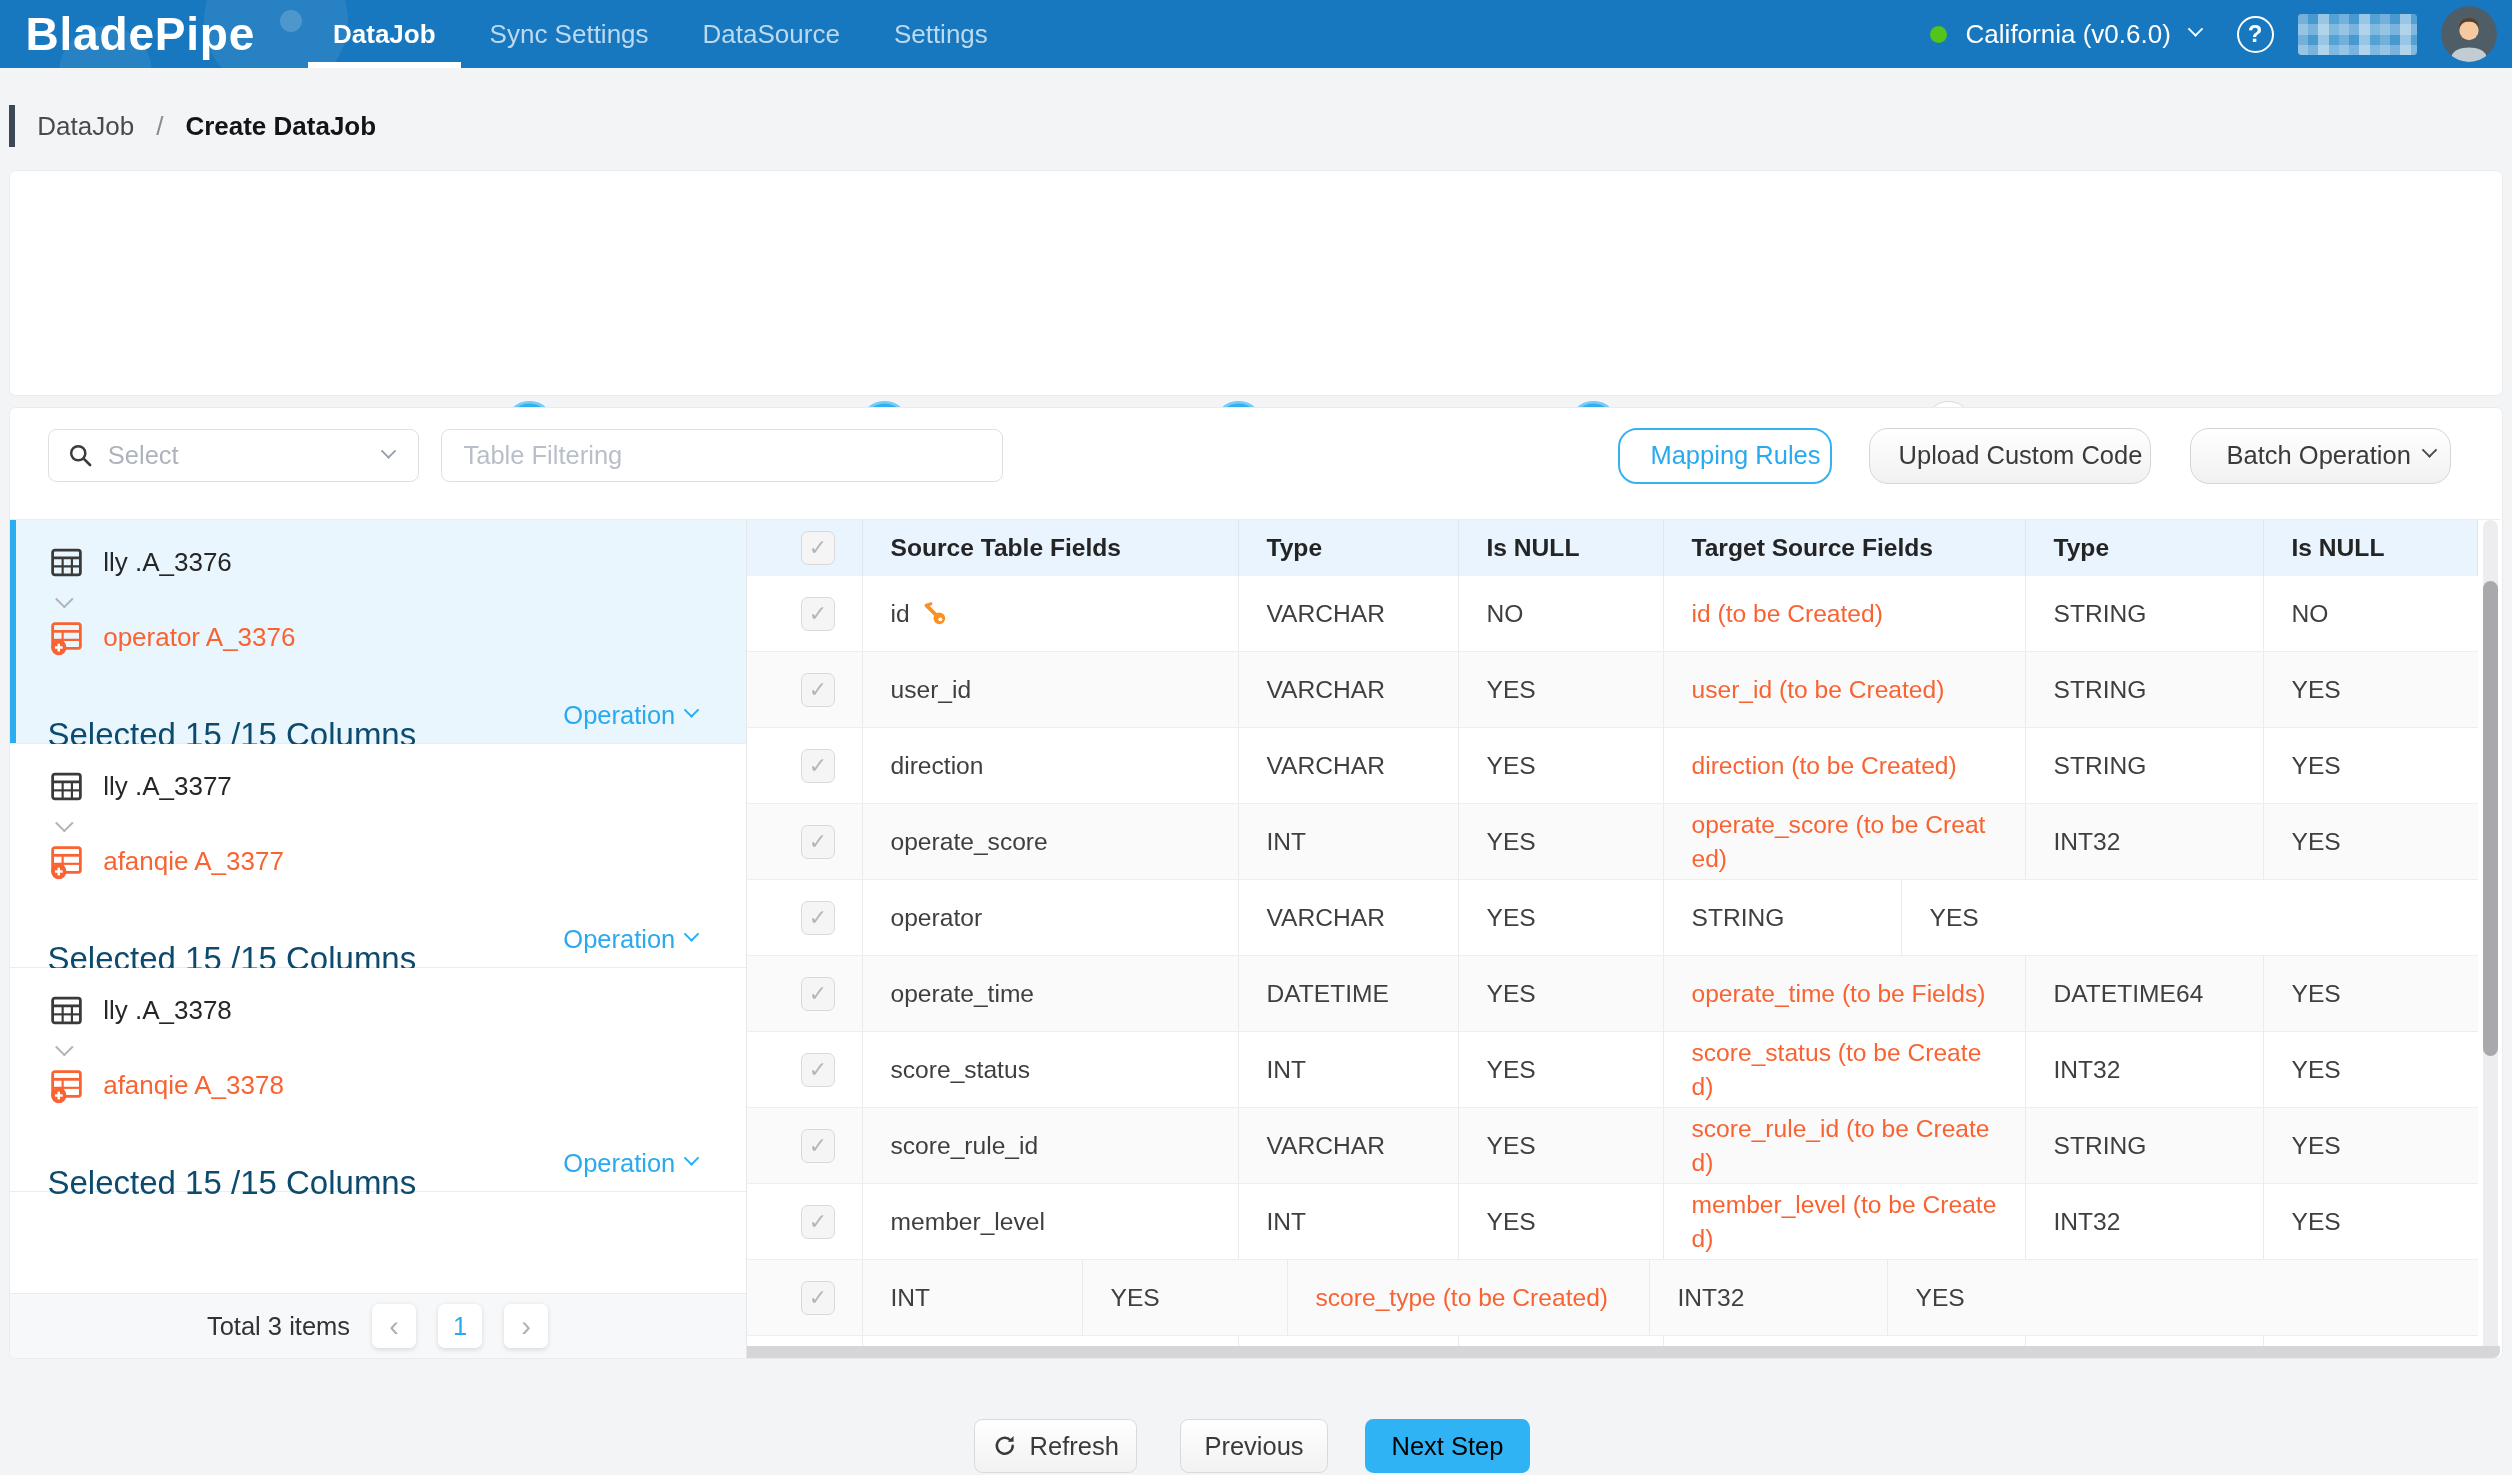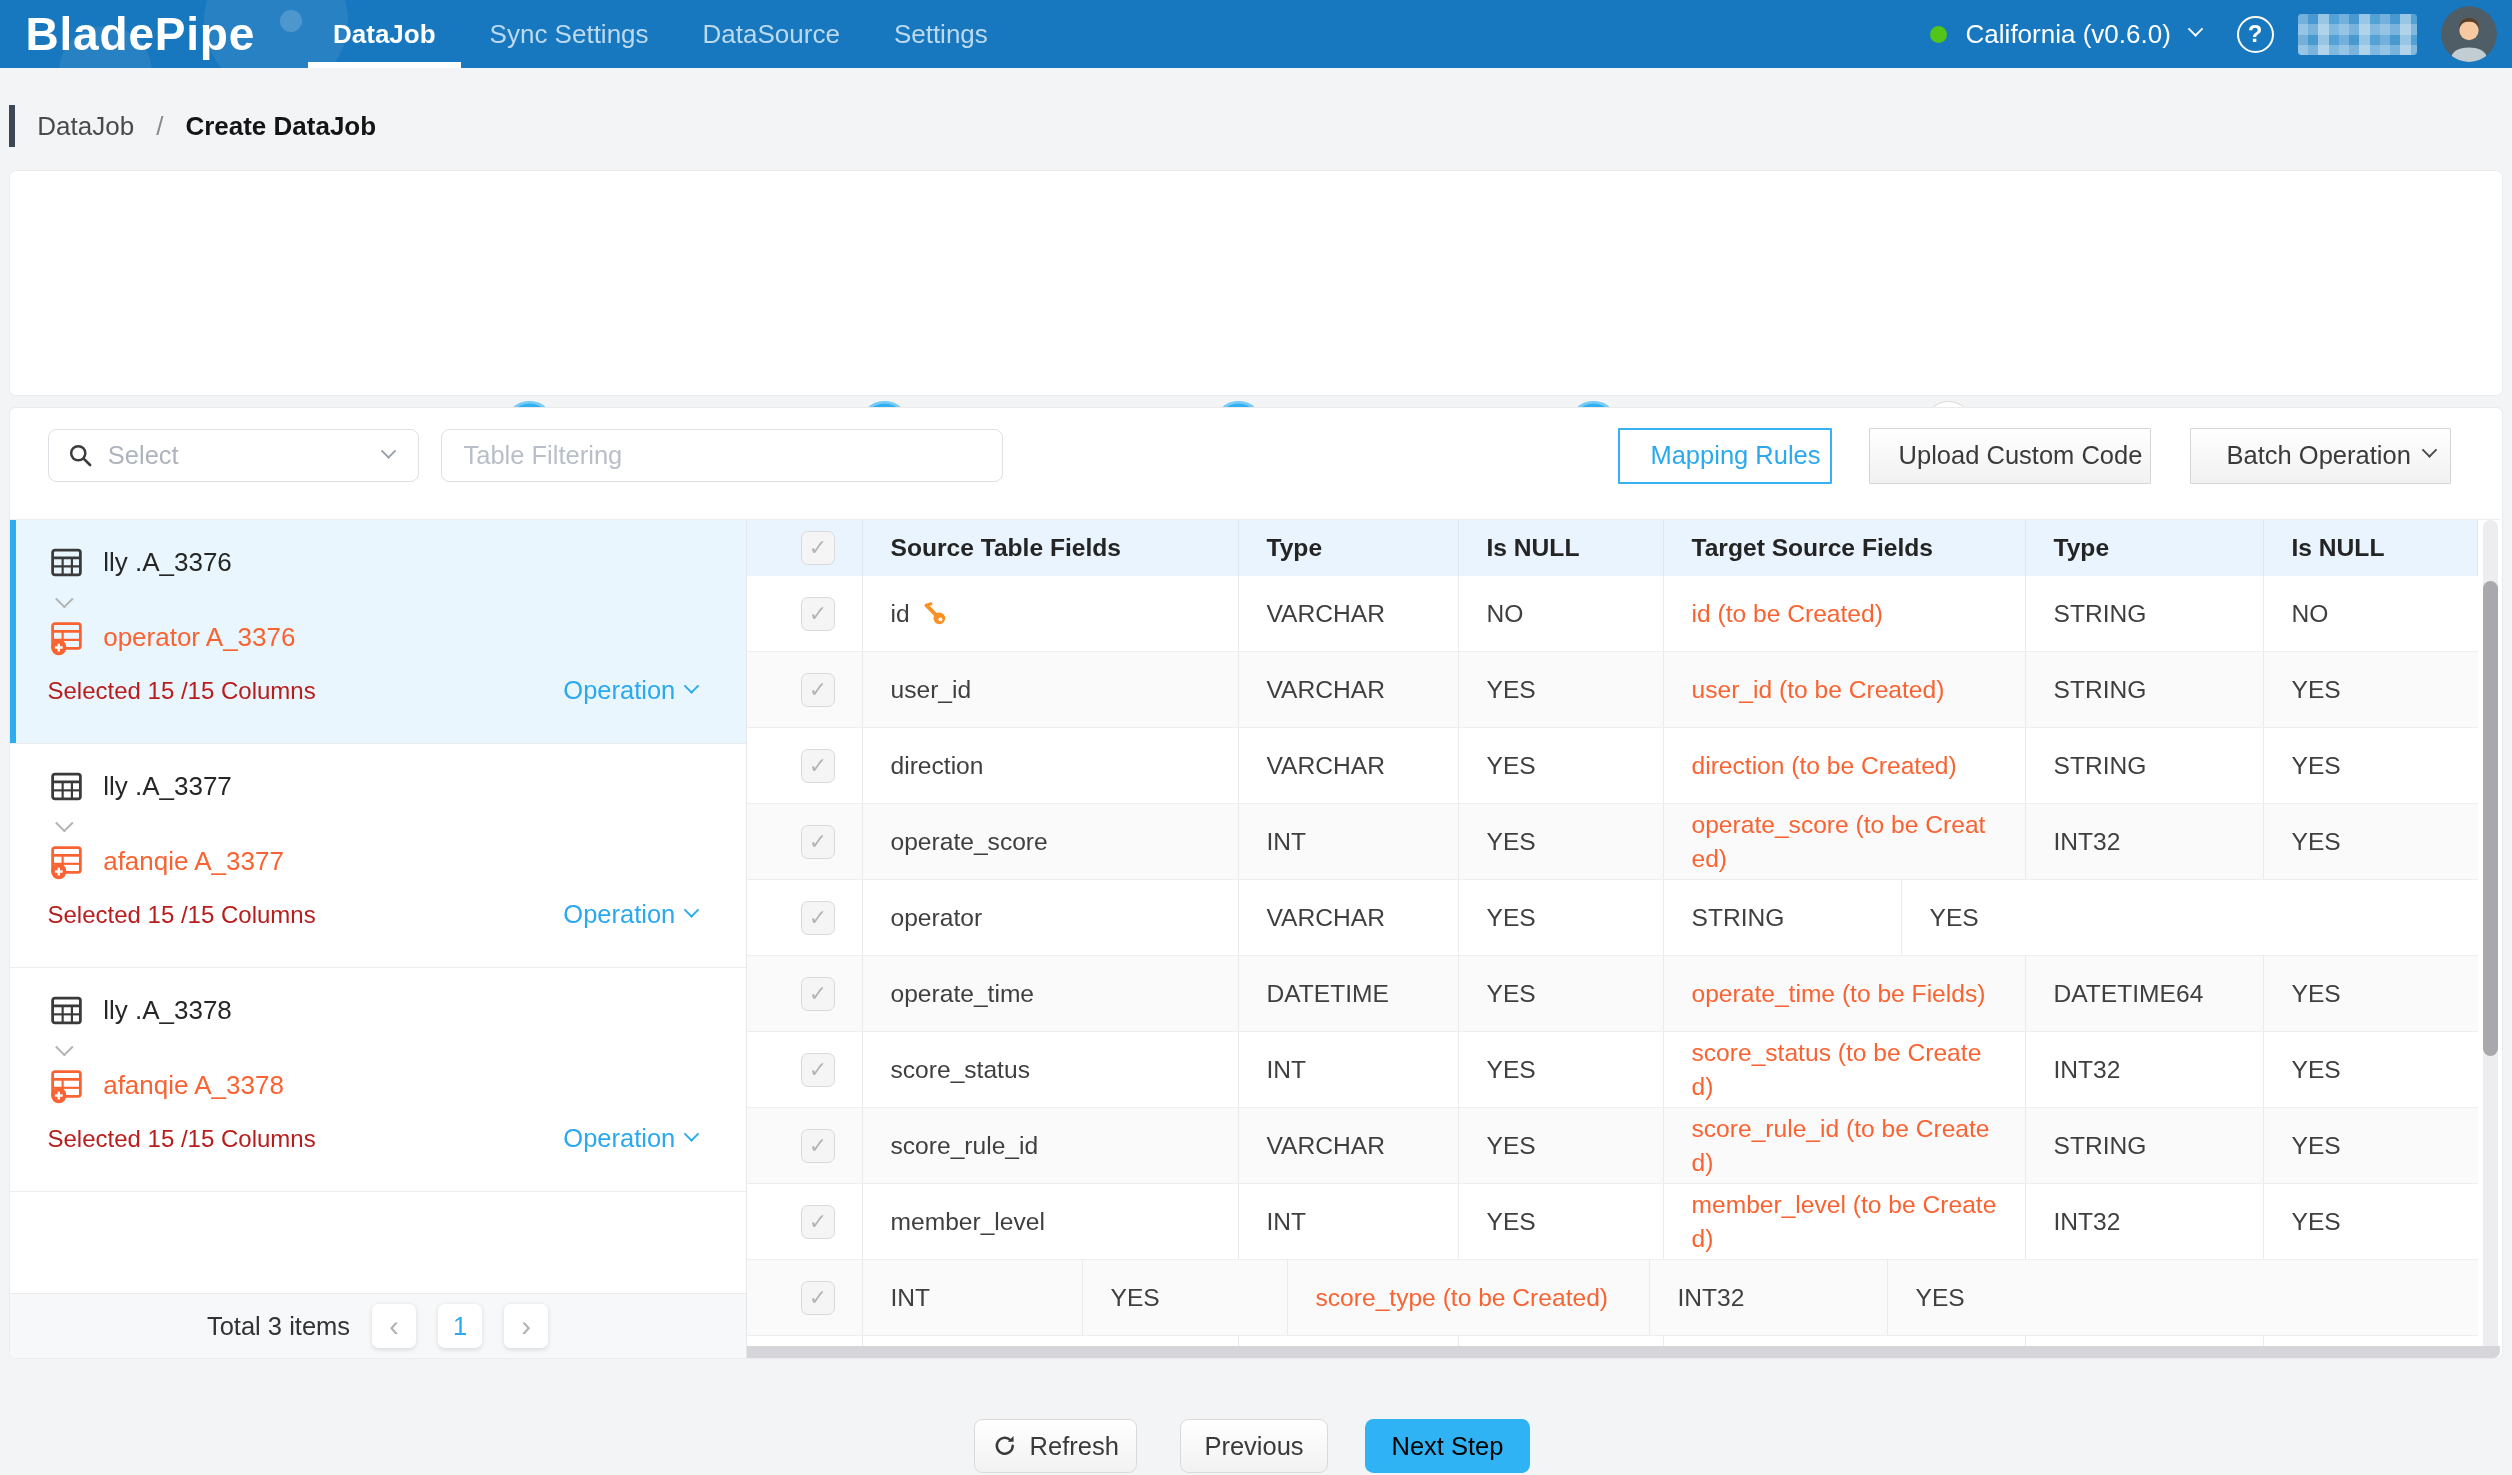"Mapping Rules" .tb-btn { border-radius: 1px -> 19px }
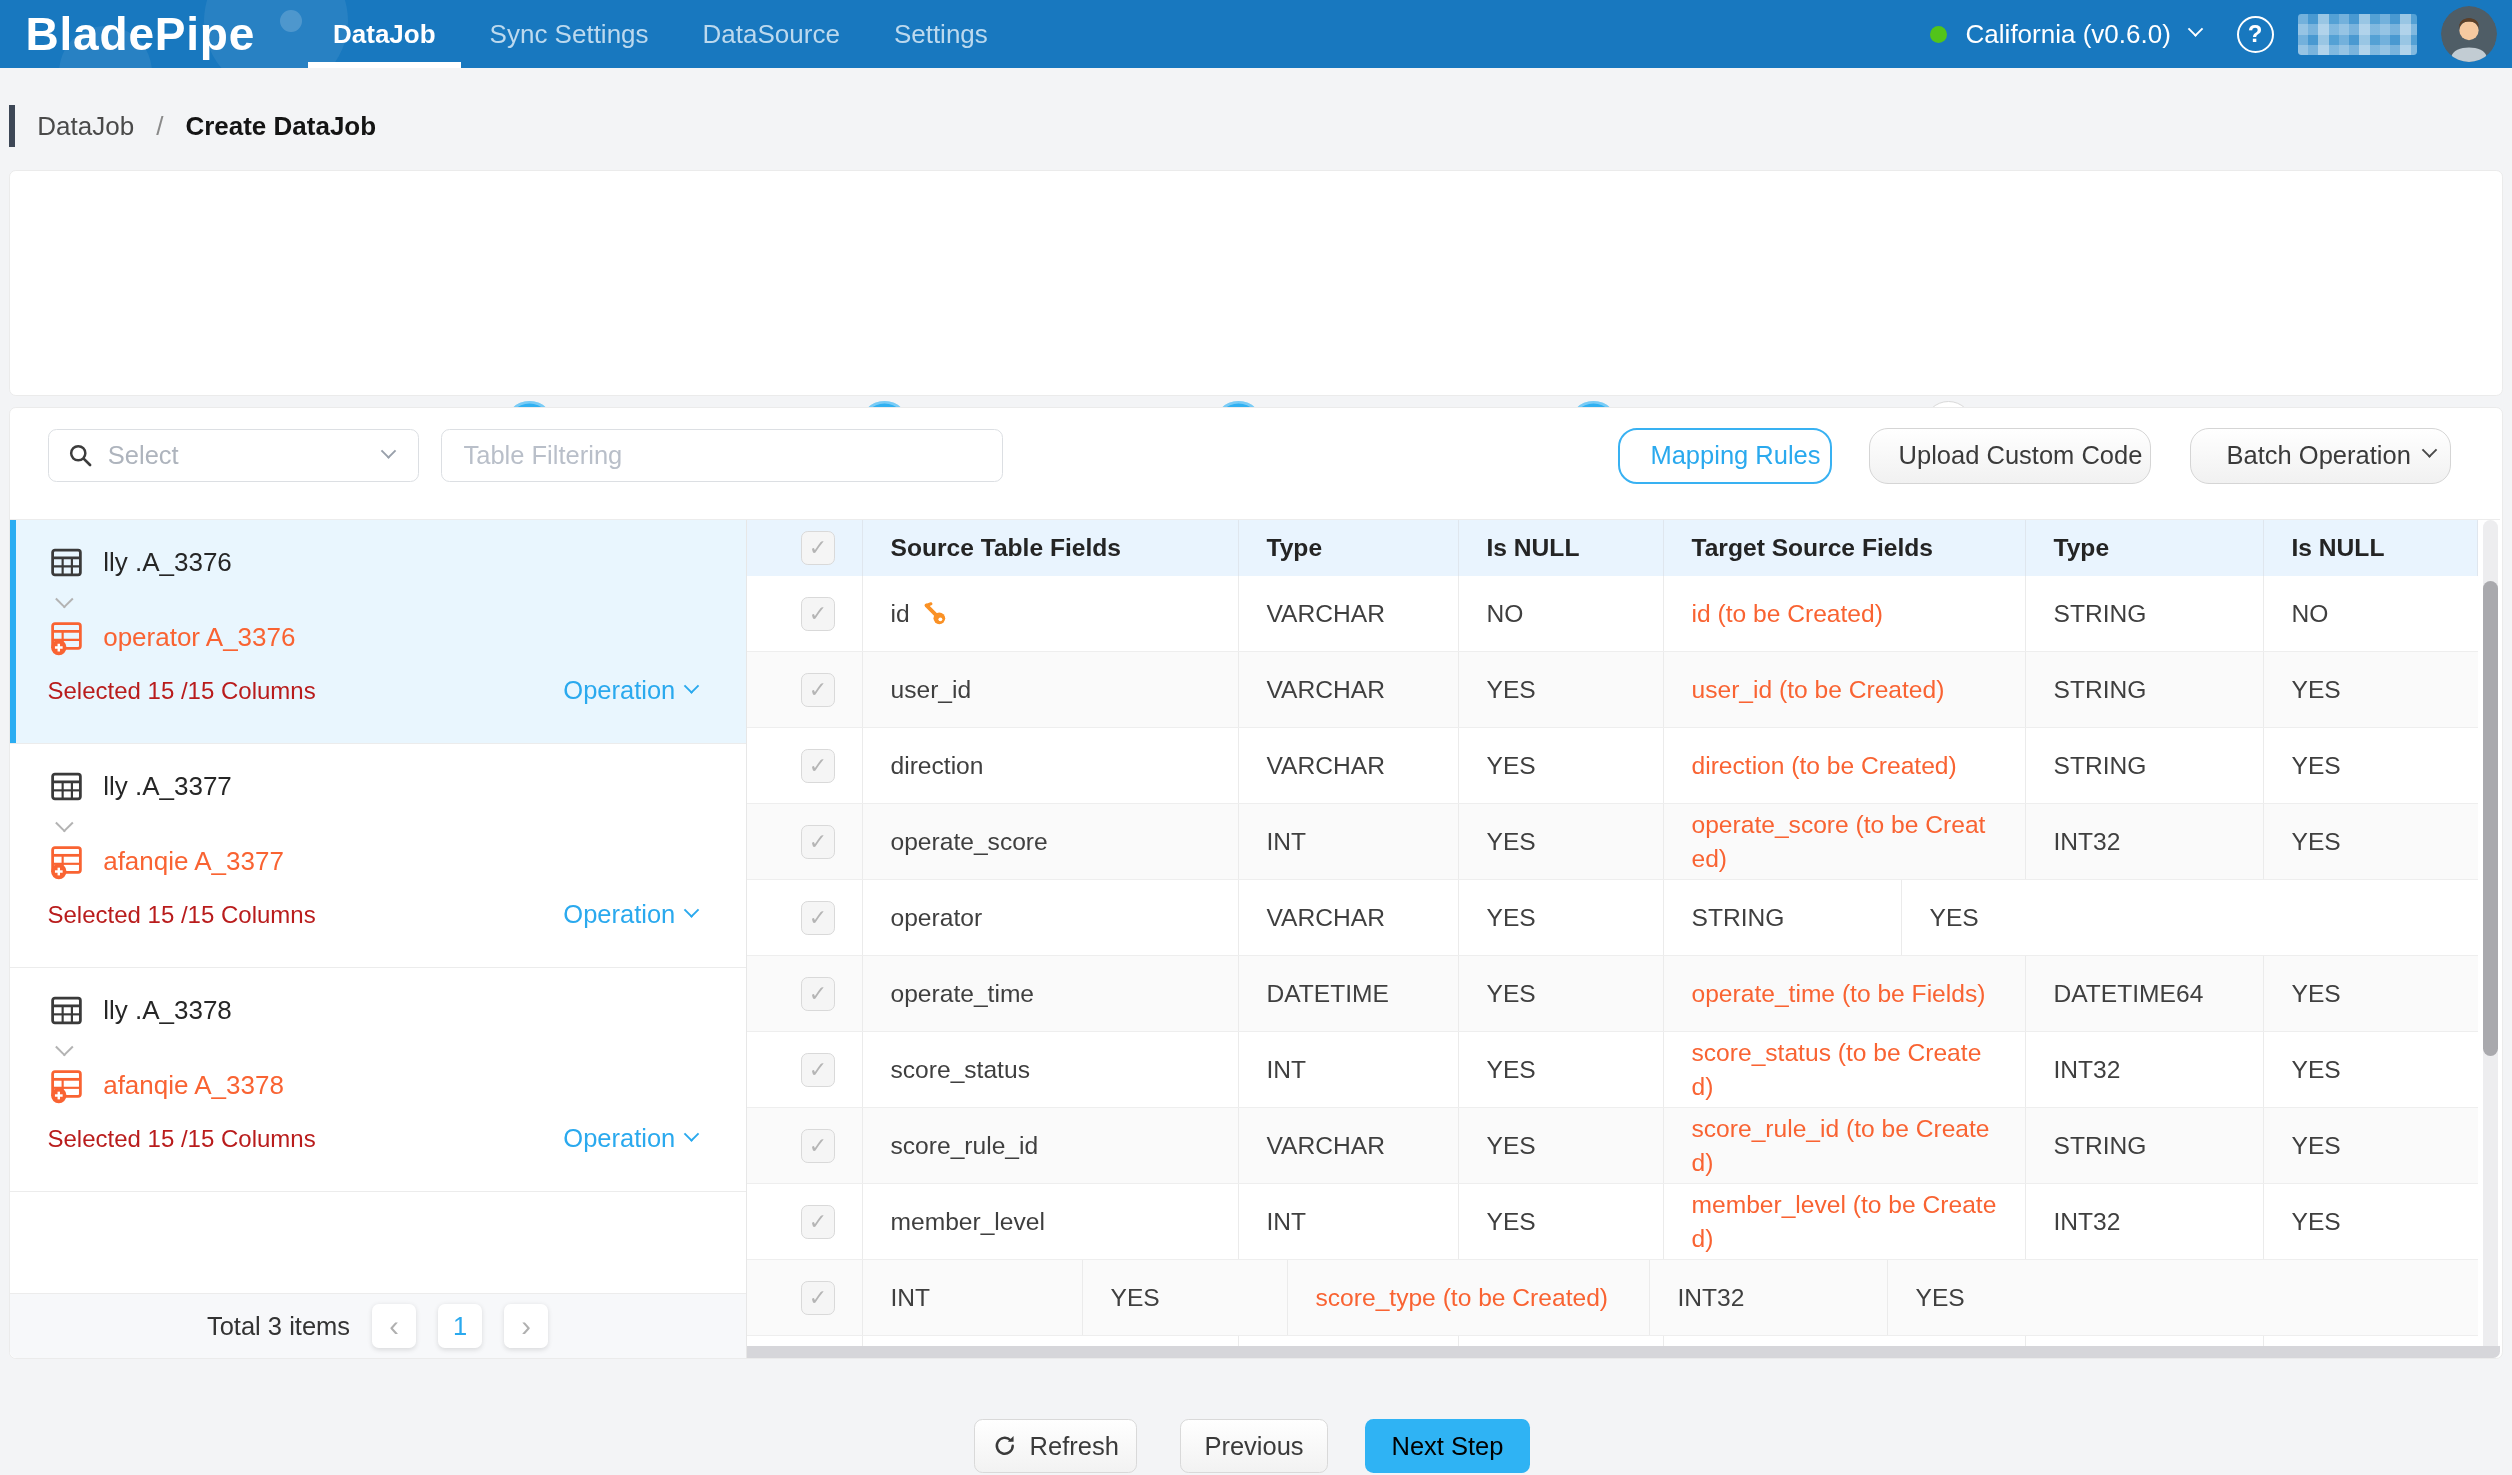"Selected 15 /15 Columns" .ti-selected { color: #b91c1c -> #0c4a6e; font-size: 24px -> 33px; margin-top: none -> 40px }
